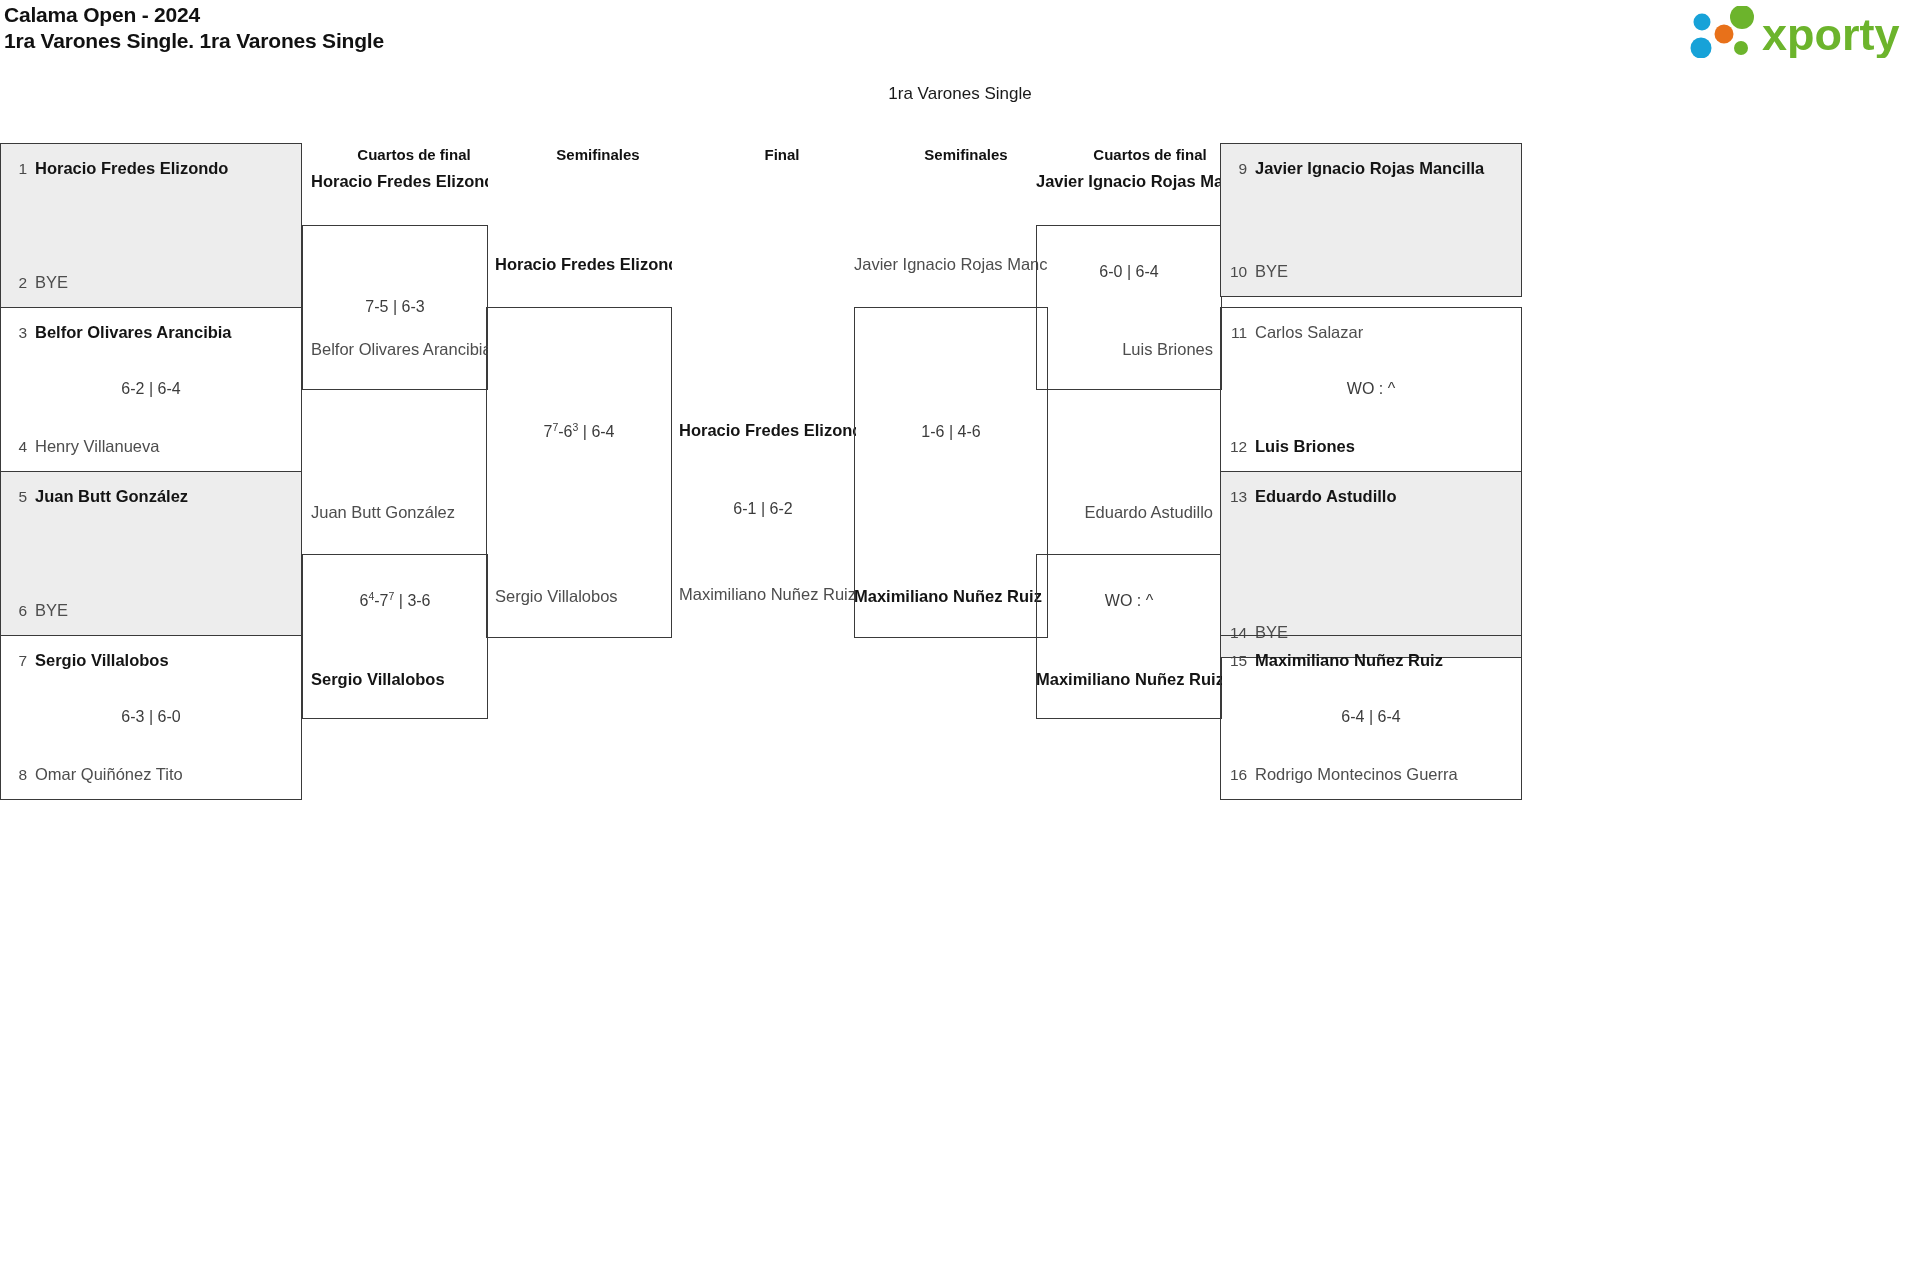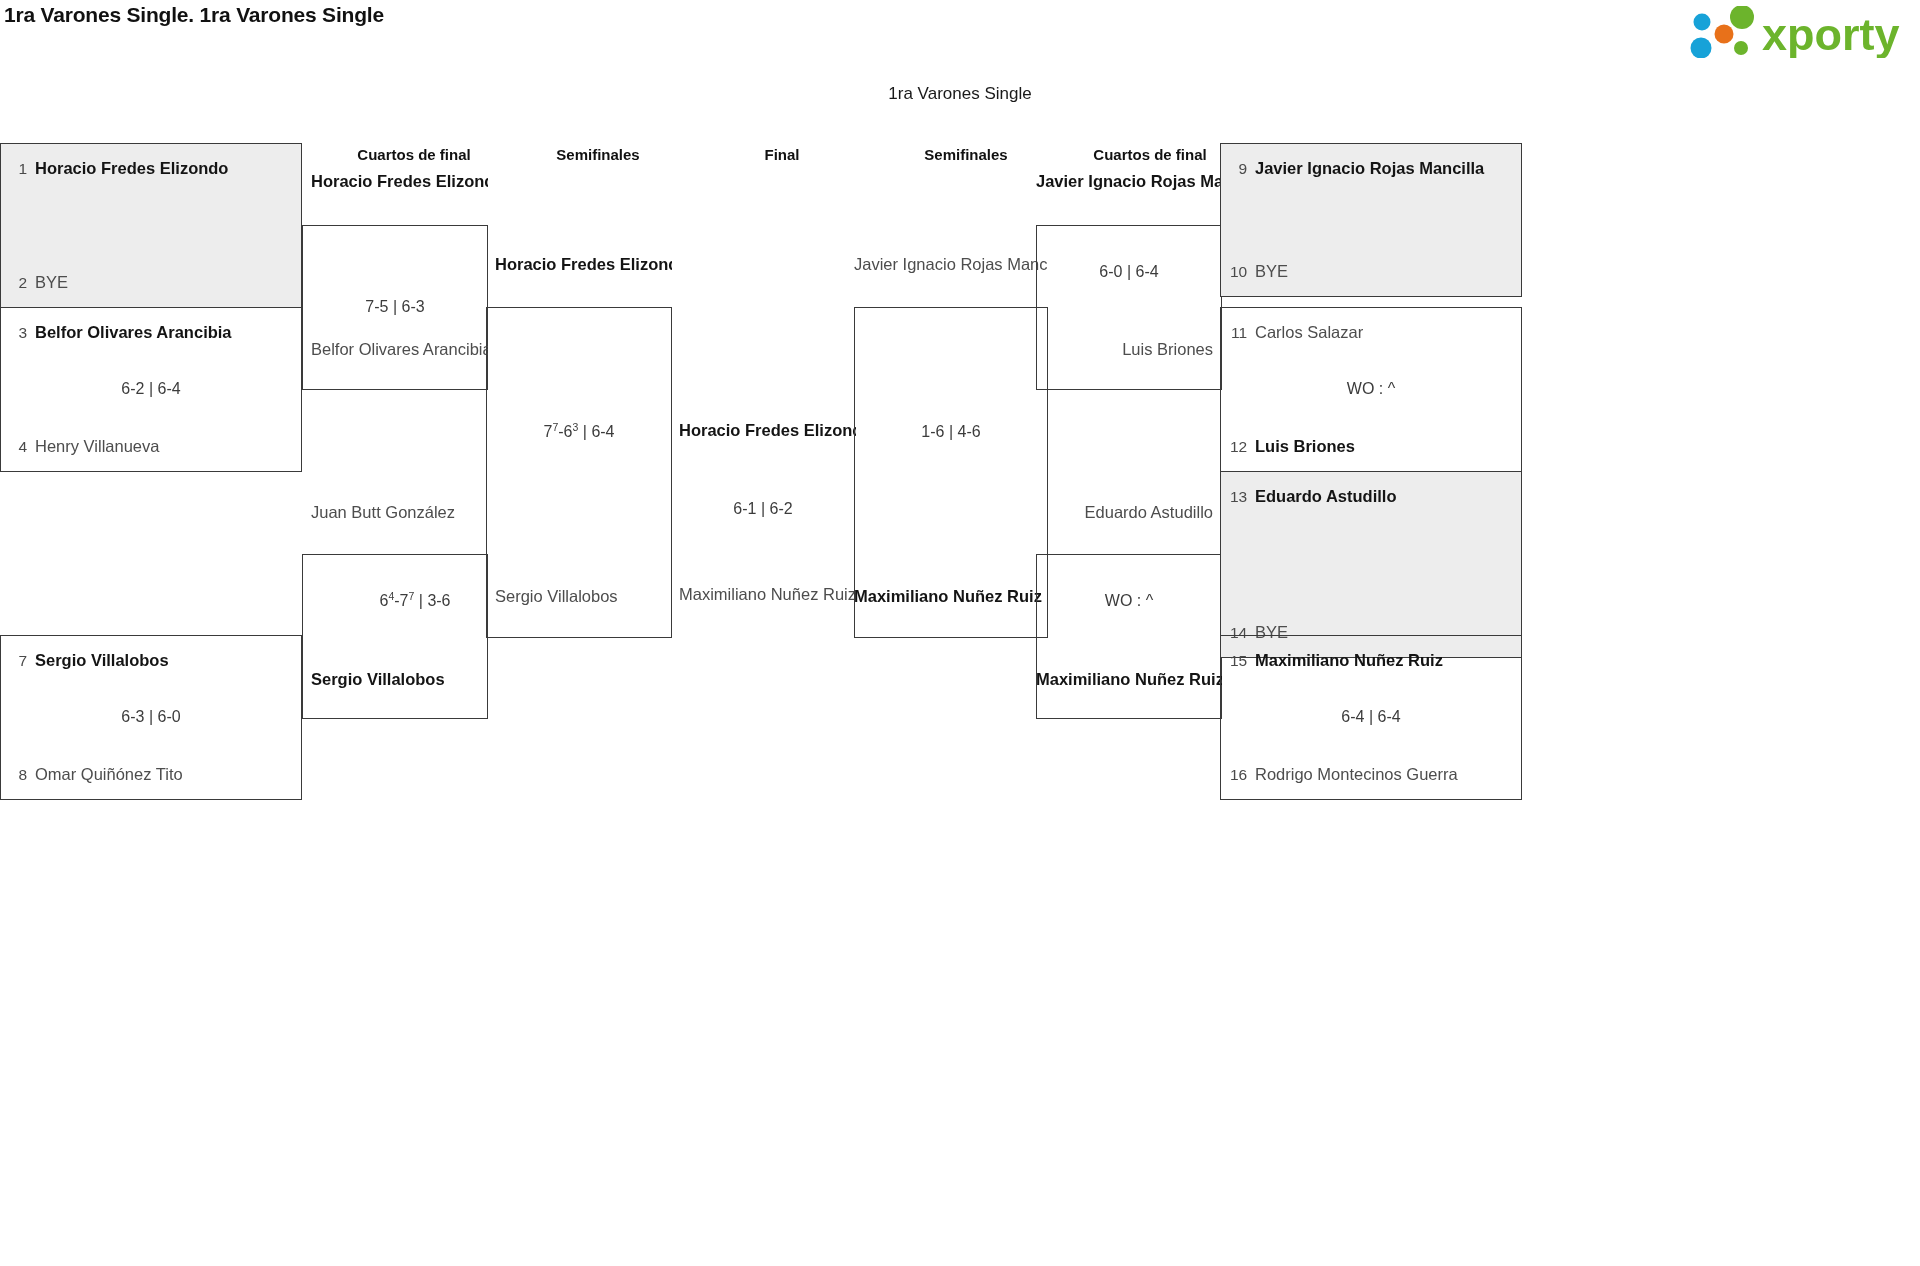"Calama Open - 2024" div.title-line { html: none -> <div>Calama Open - 2024</div> }
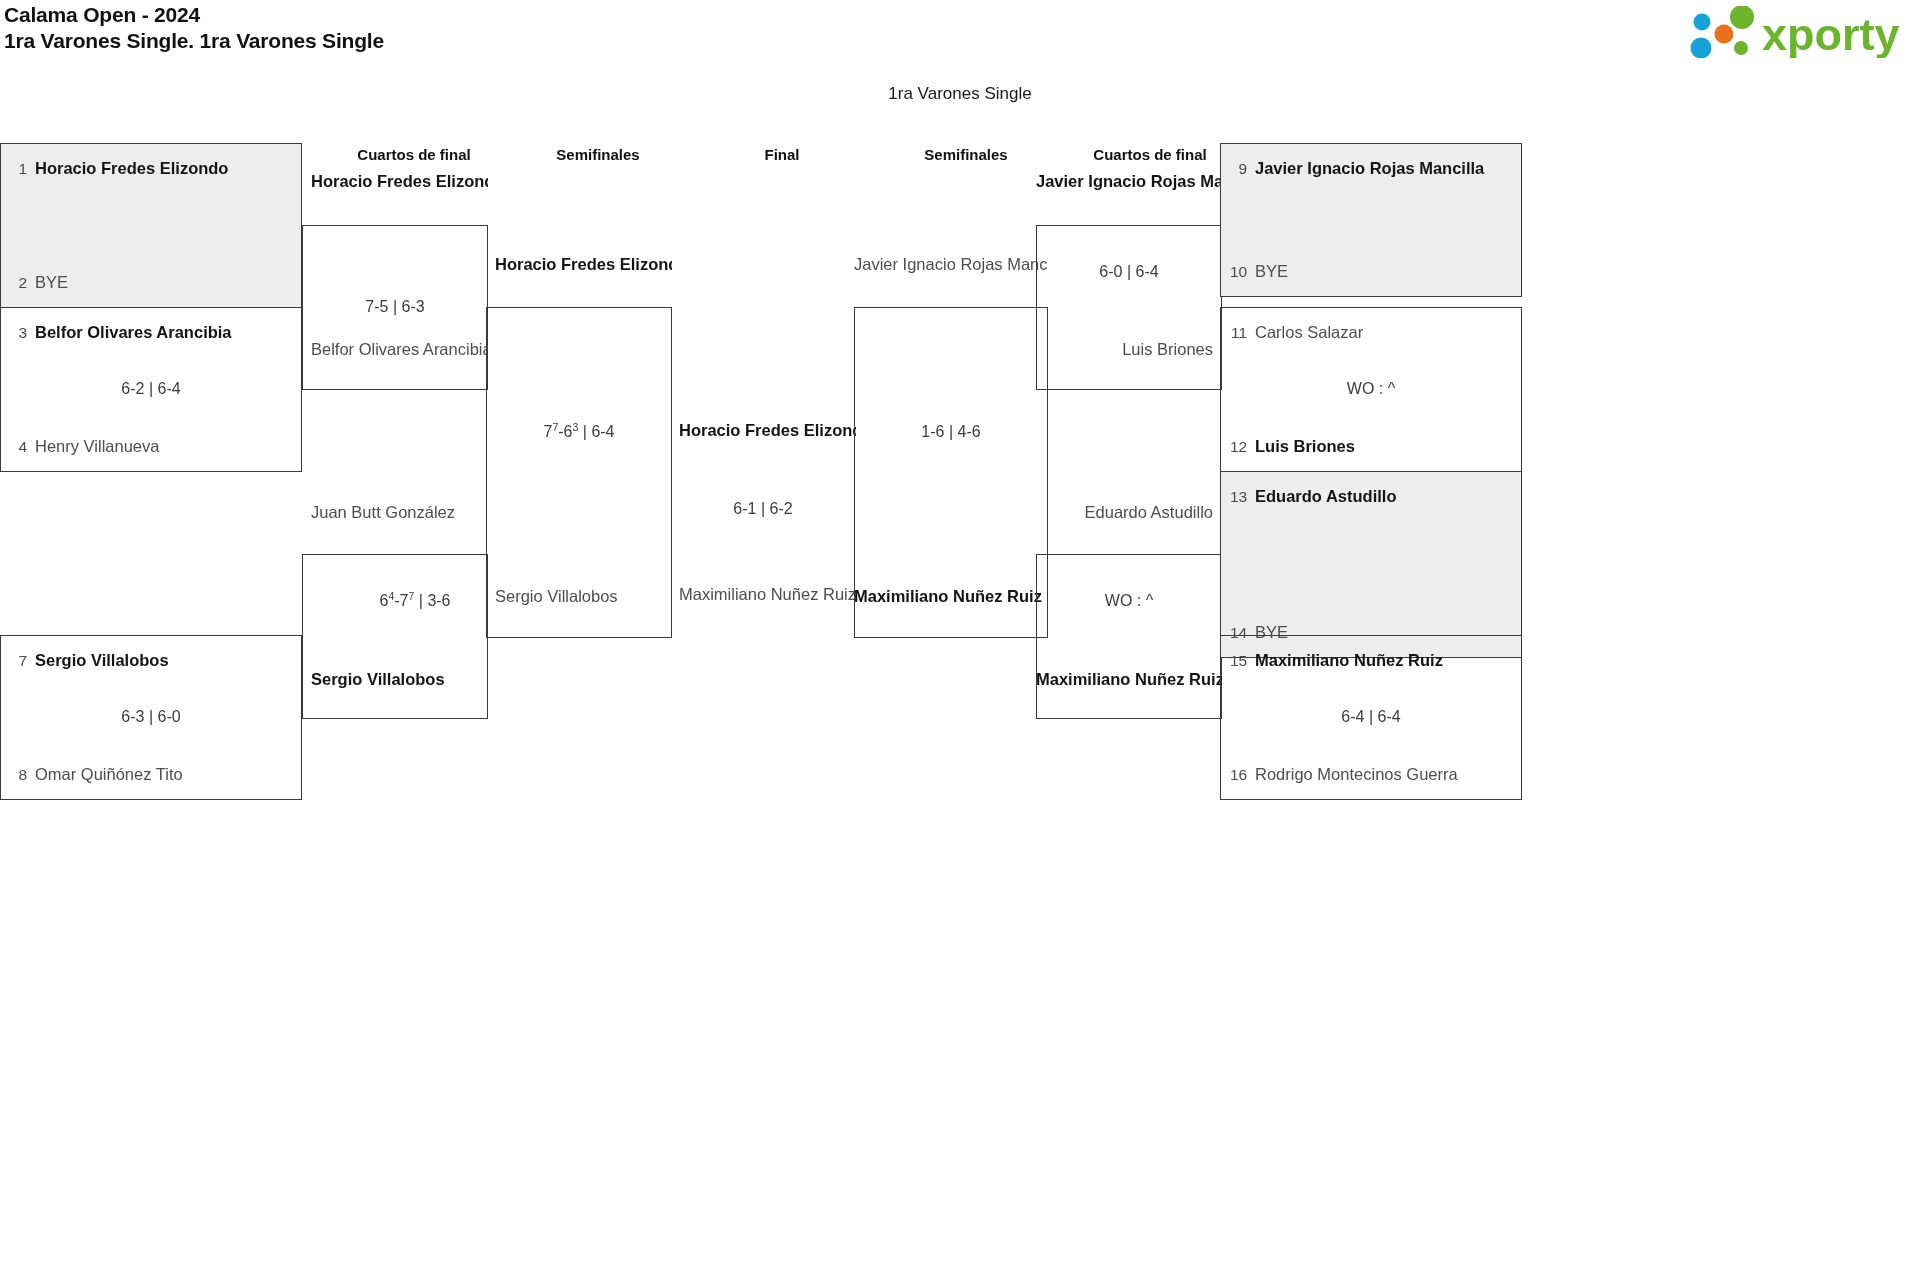"5 Juan Butt González" div.match { html: none -> <div> <div> <span>5</span><span>Juan Butt González</span> </div> <div></div> <div> <span>6</span><span>BYE</span> </div> </div> }
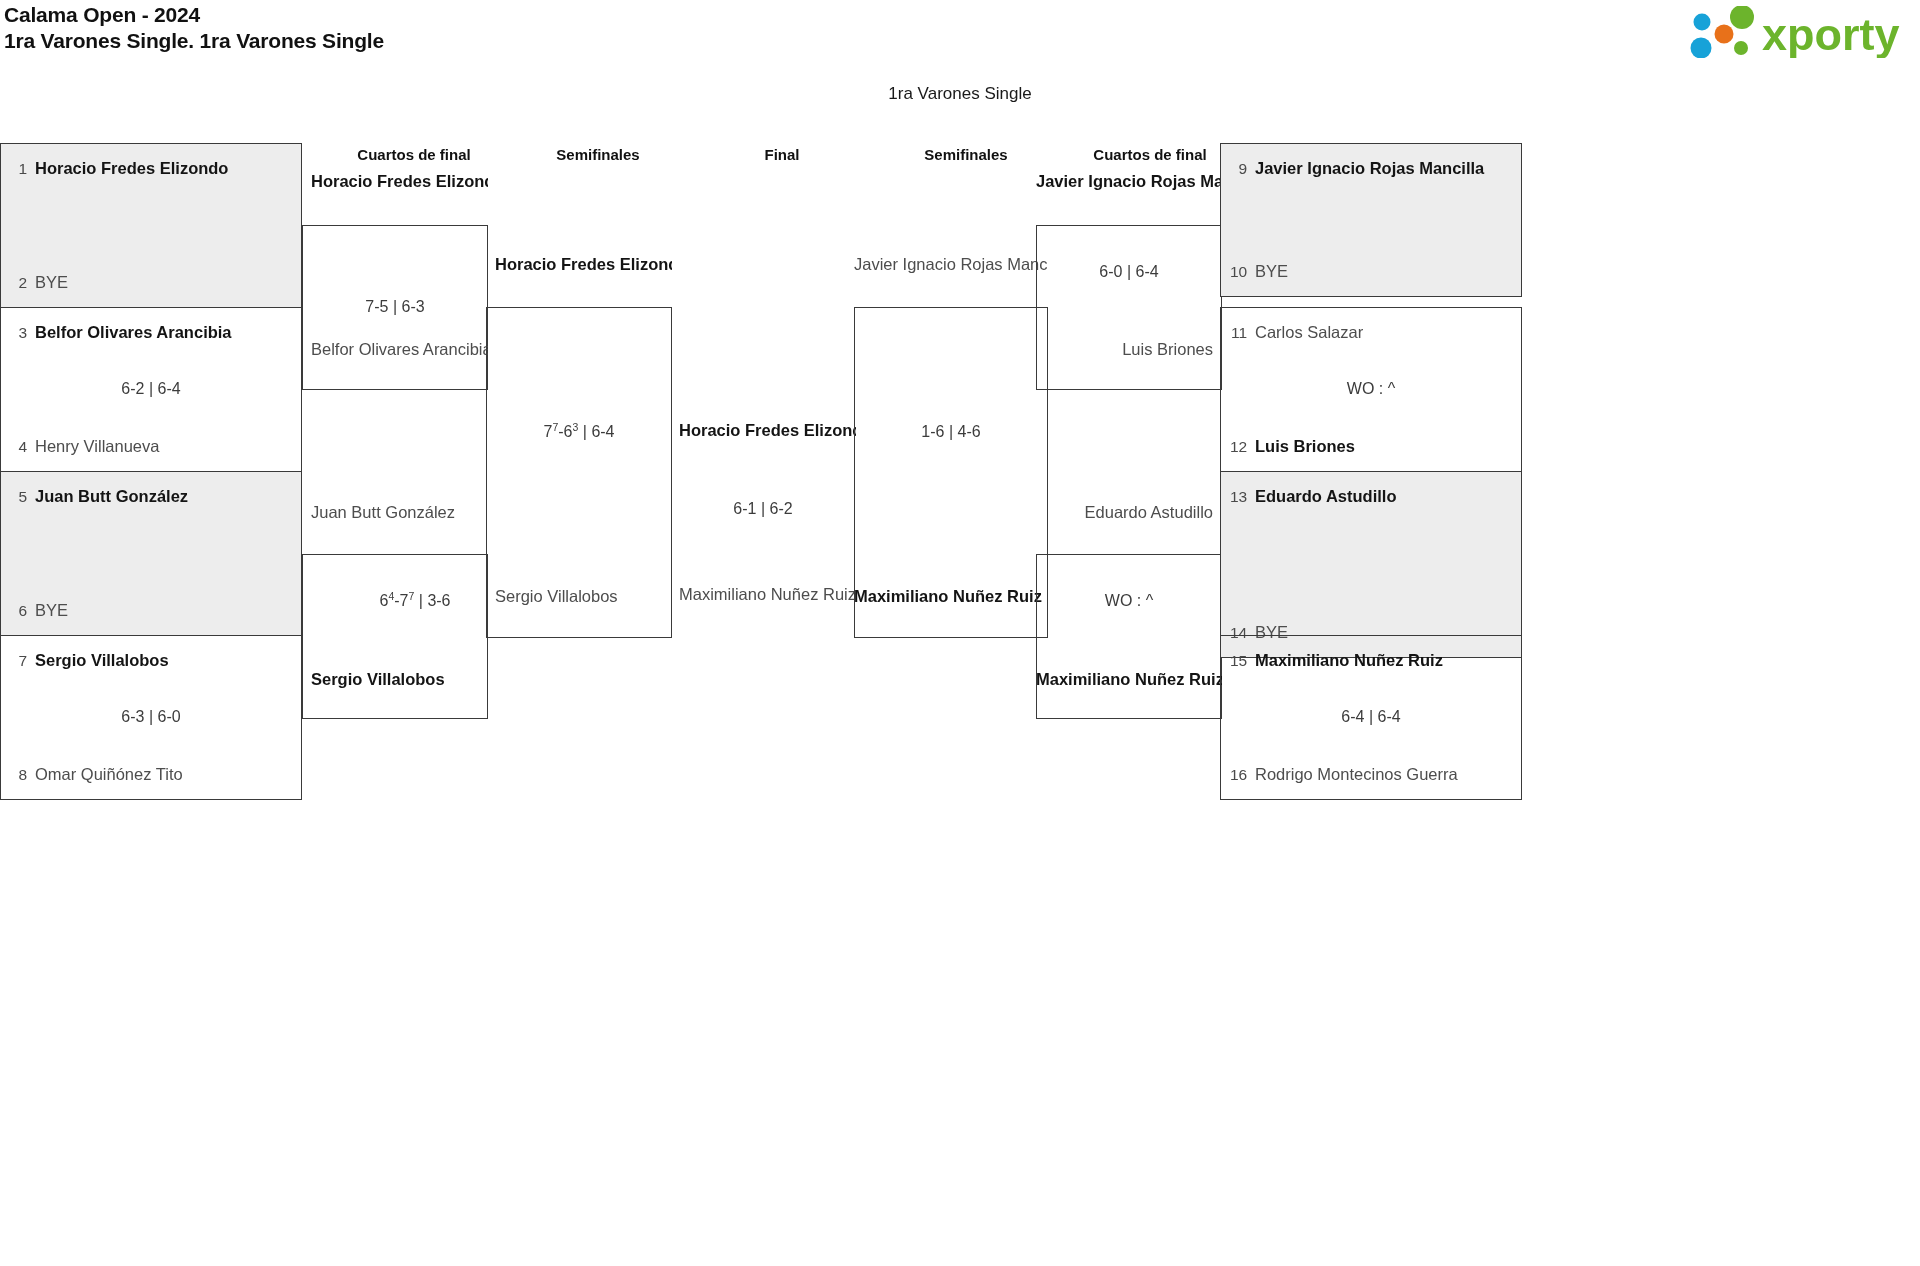"64-77 | 3-6" div.score { padding-left: 20px -> none }
